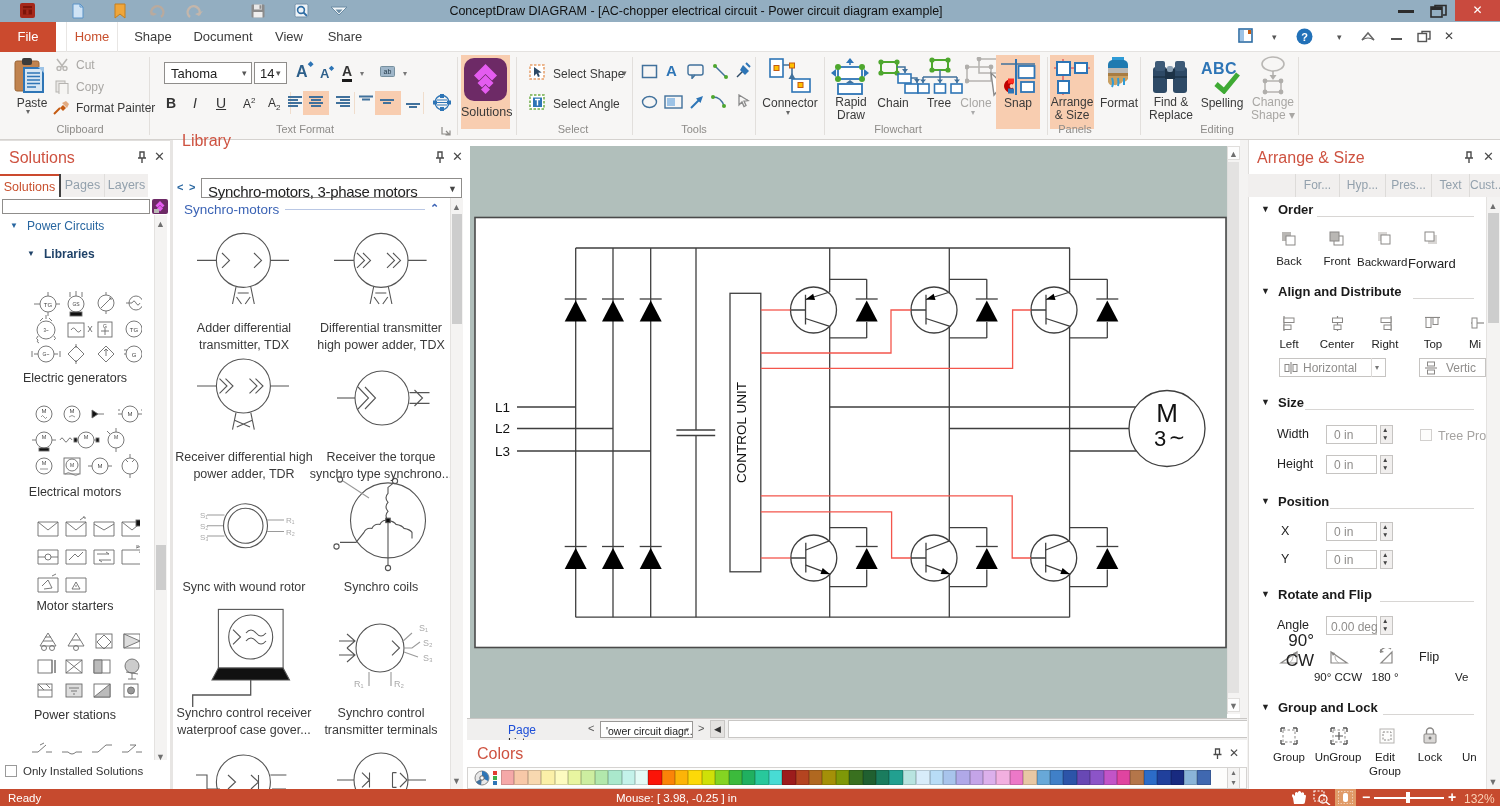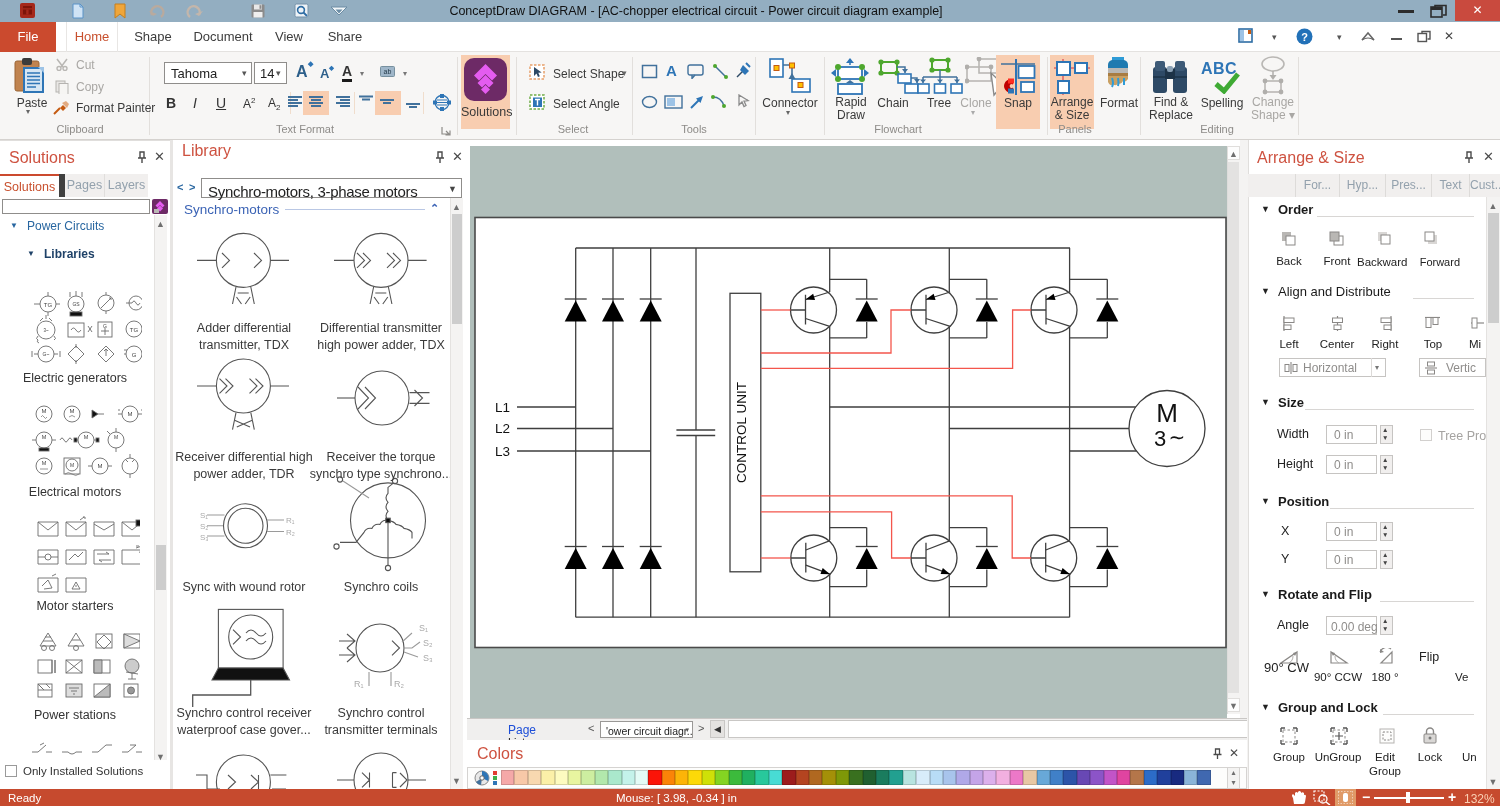"Library" div.abs { top: 142px -> 132px }
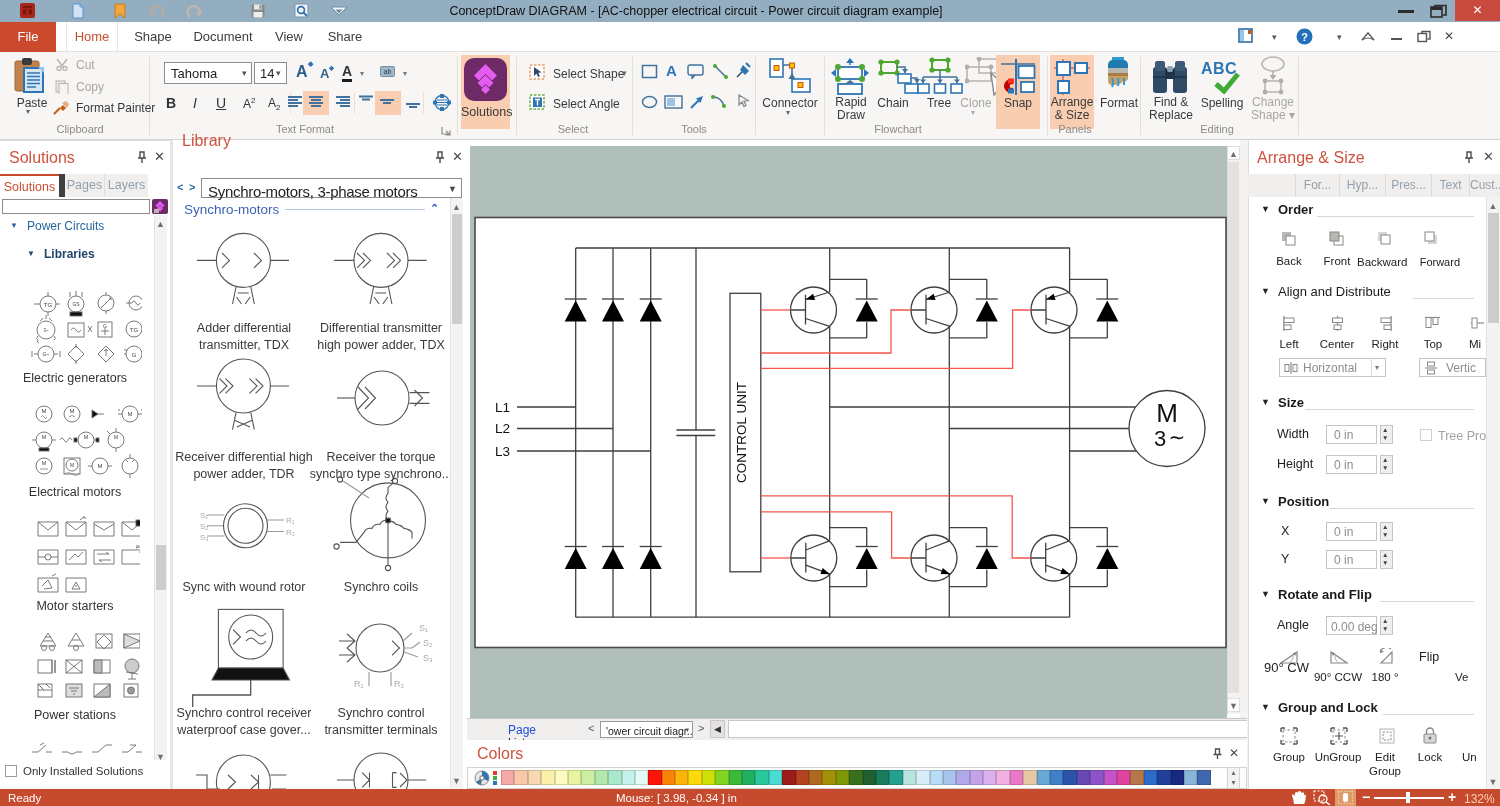"Pages" div.abs { border-left: 6px solid #404040 -> 2px solid #404040 }
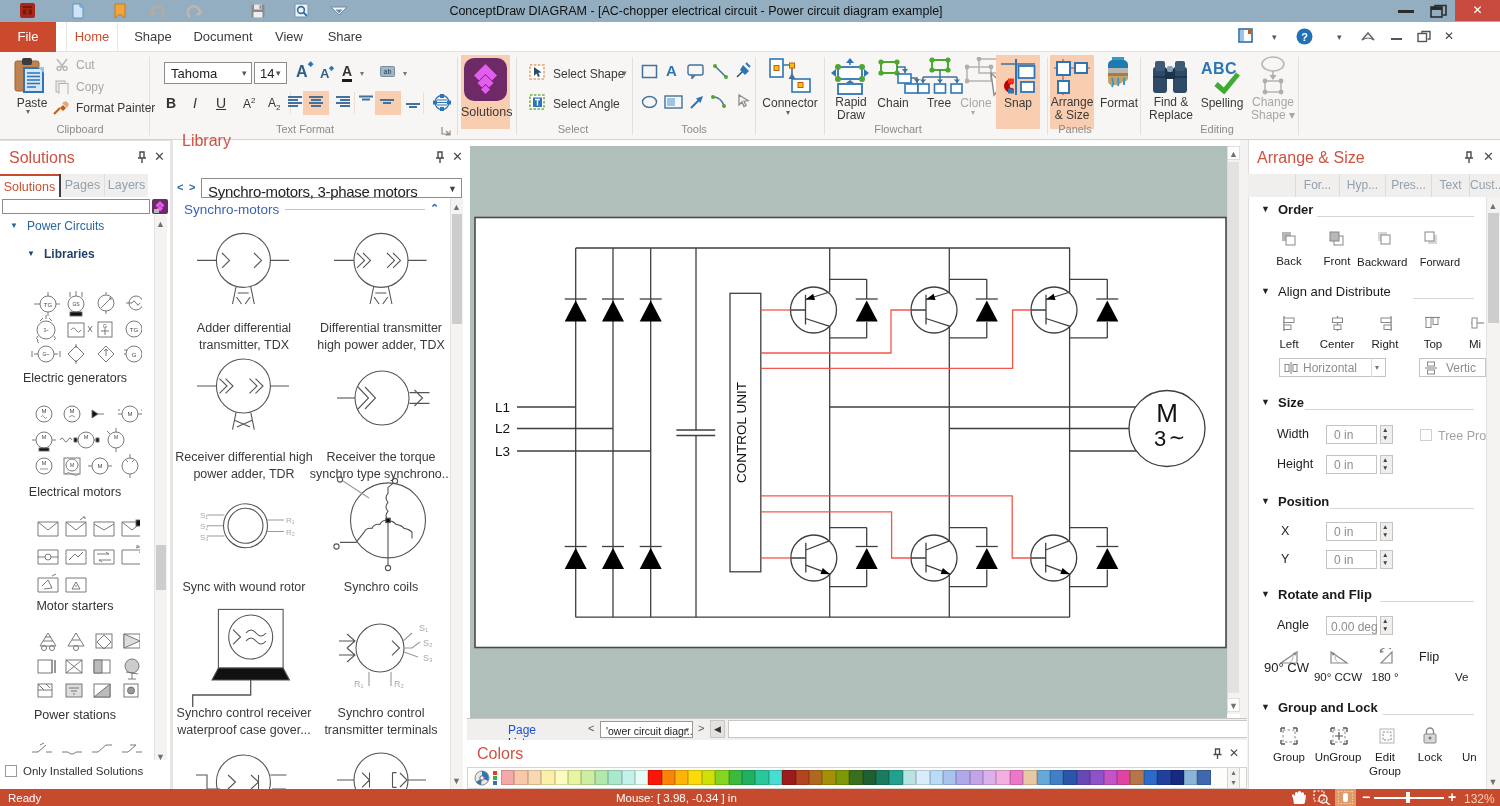"Forward" div.abs { font-size: 11px -> 13px; text-align: right -> left }
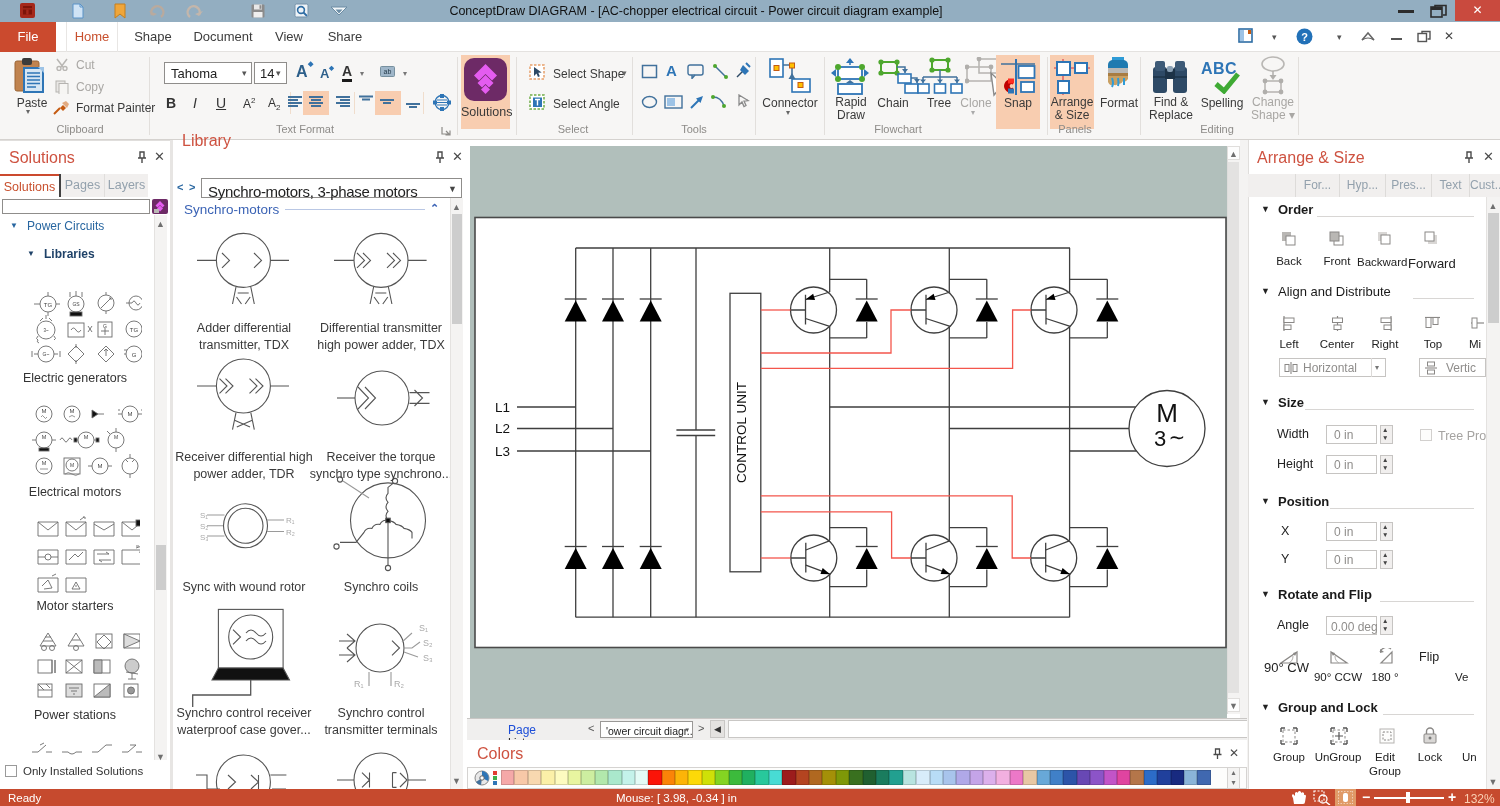"Align and Distribute" div.abs { font-weight: normal -> bold }
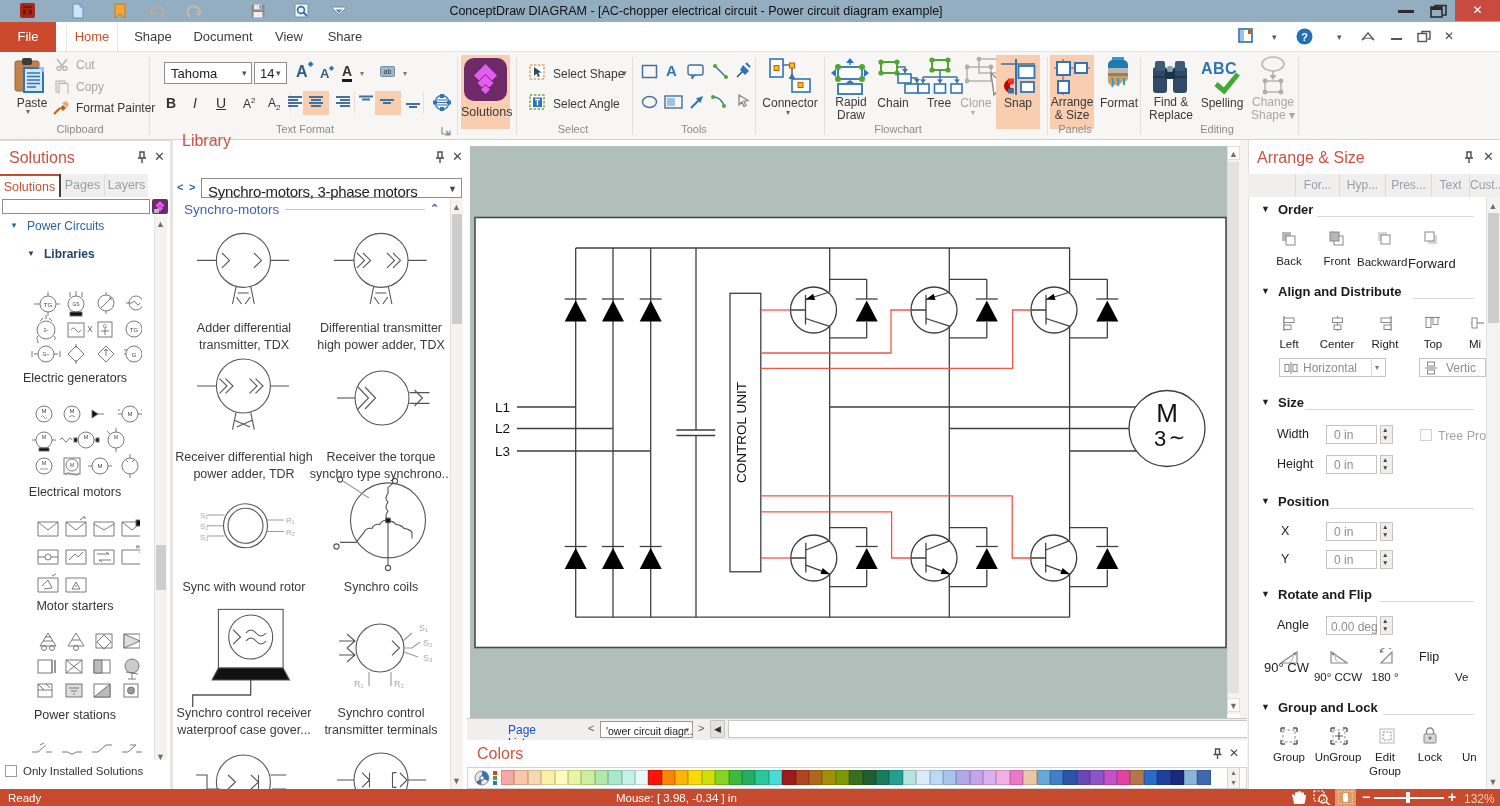"90° CW" div.abs { font-size: 13px -> 17px; text-align: left -> right; top: 660px -> 631px }
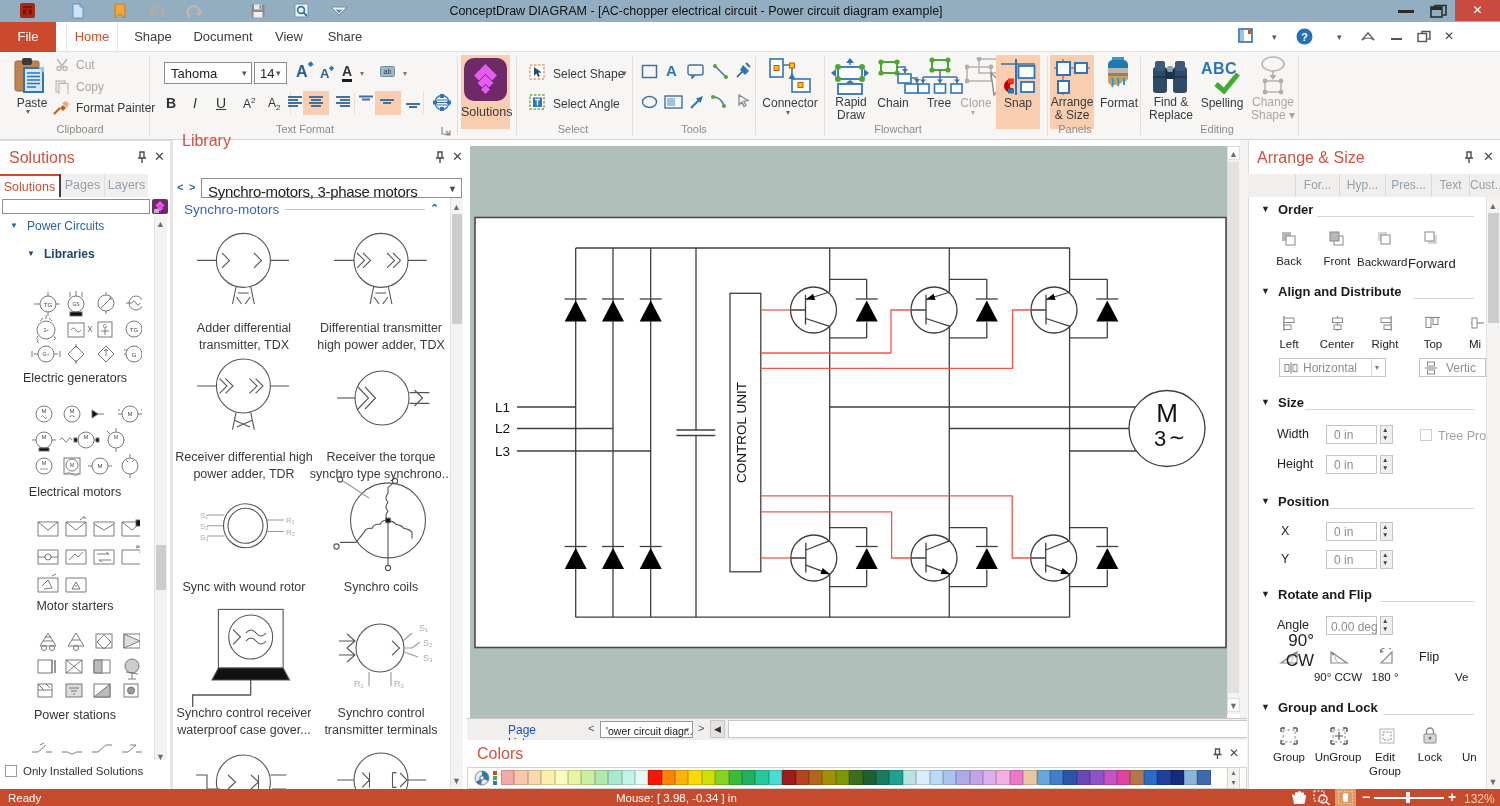"Mouse: [ 3.98, -0.34 ]" div.abs { text: -0.34 -> -0.25 }
